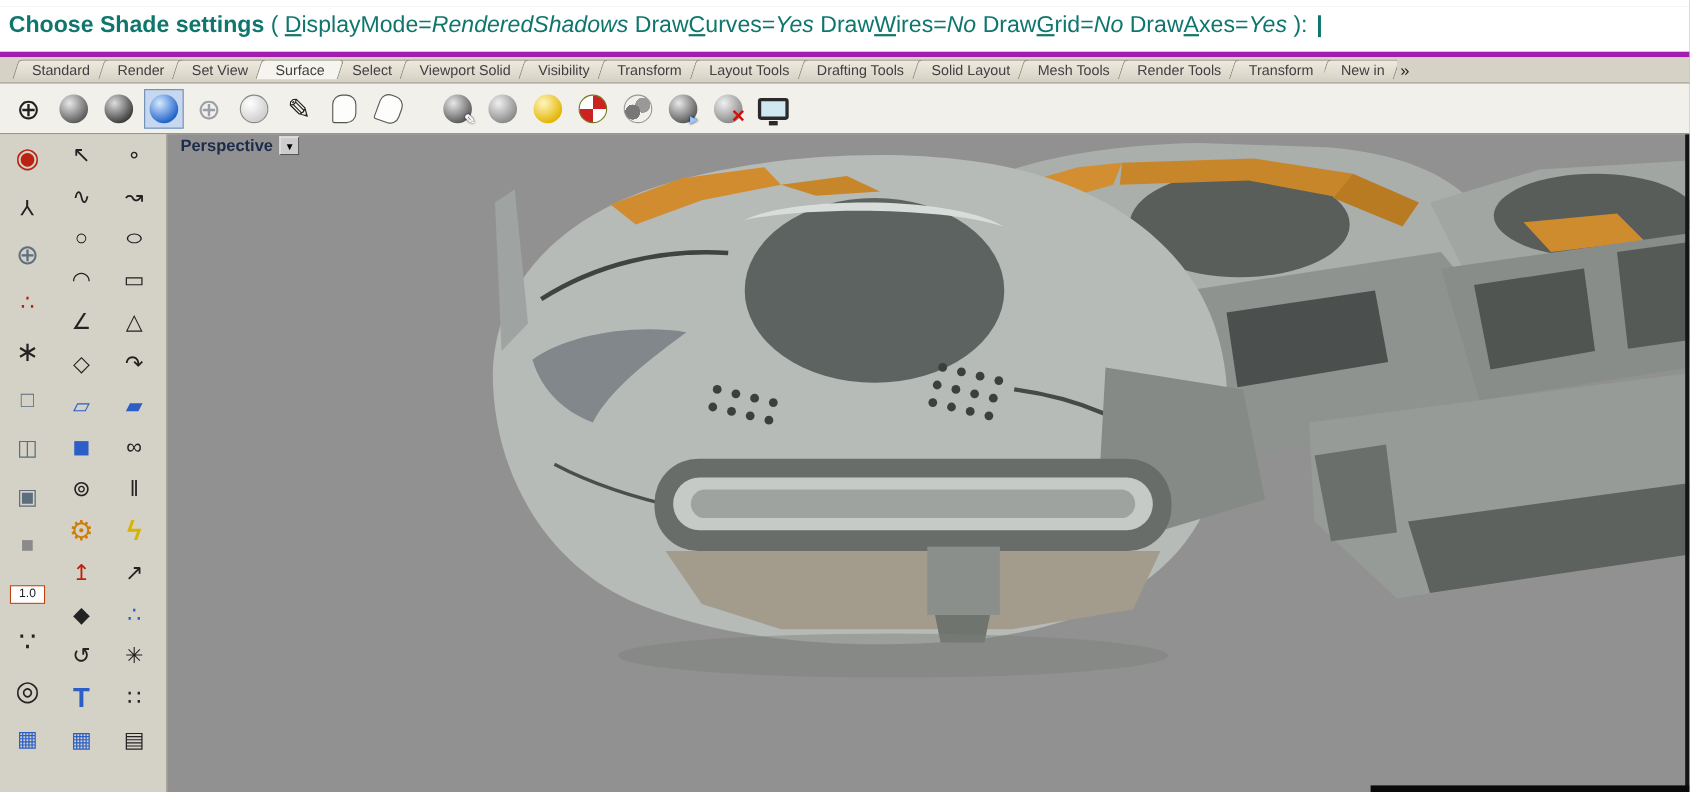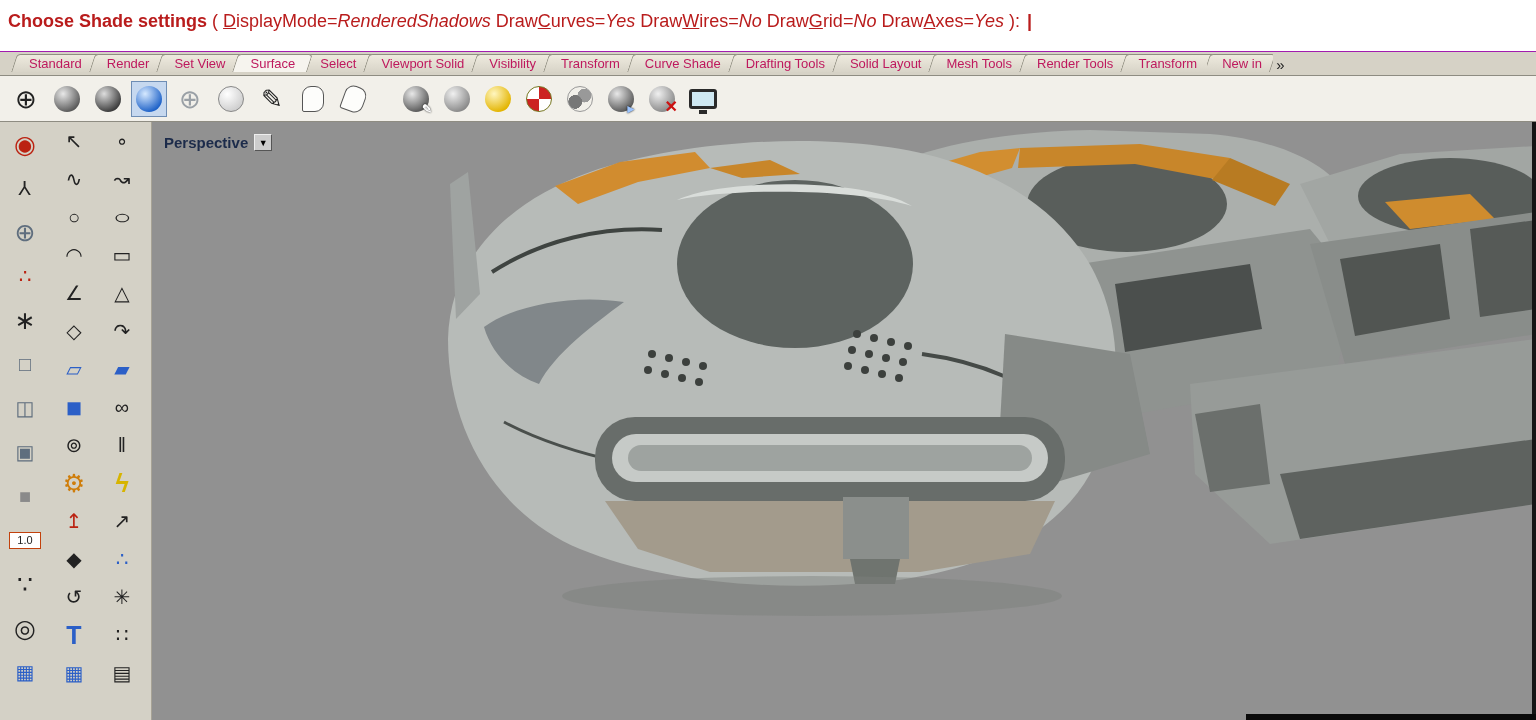"Choose Shade settings (" .cmd { border-bottom: 1px solid #a21caf -> 5px solid #a21caf; color: #b91c1c -> #0f766e; font-size: 18px -> 21px }
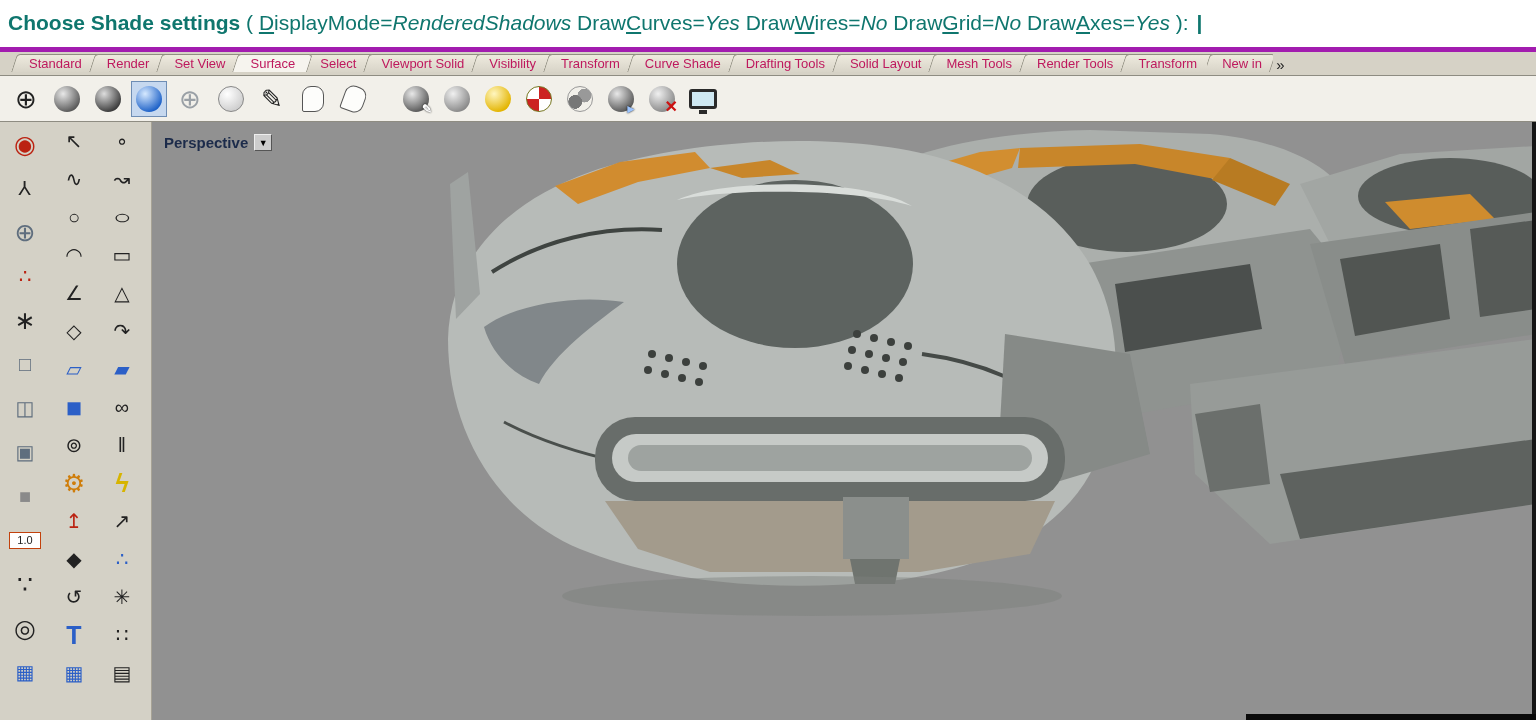"Standard" .tab { color: #be185d -> #404040 }
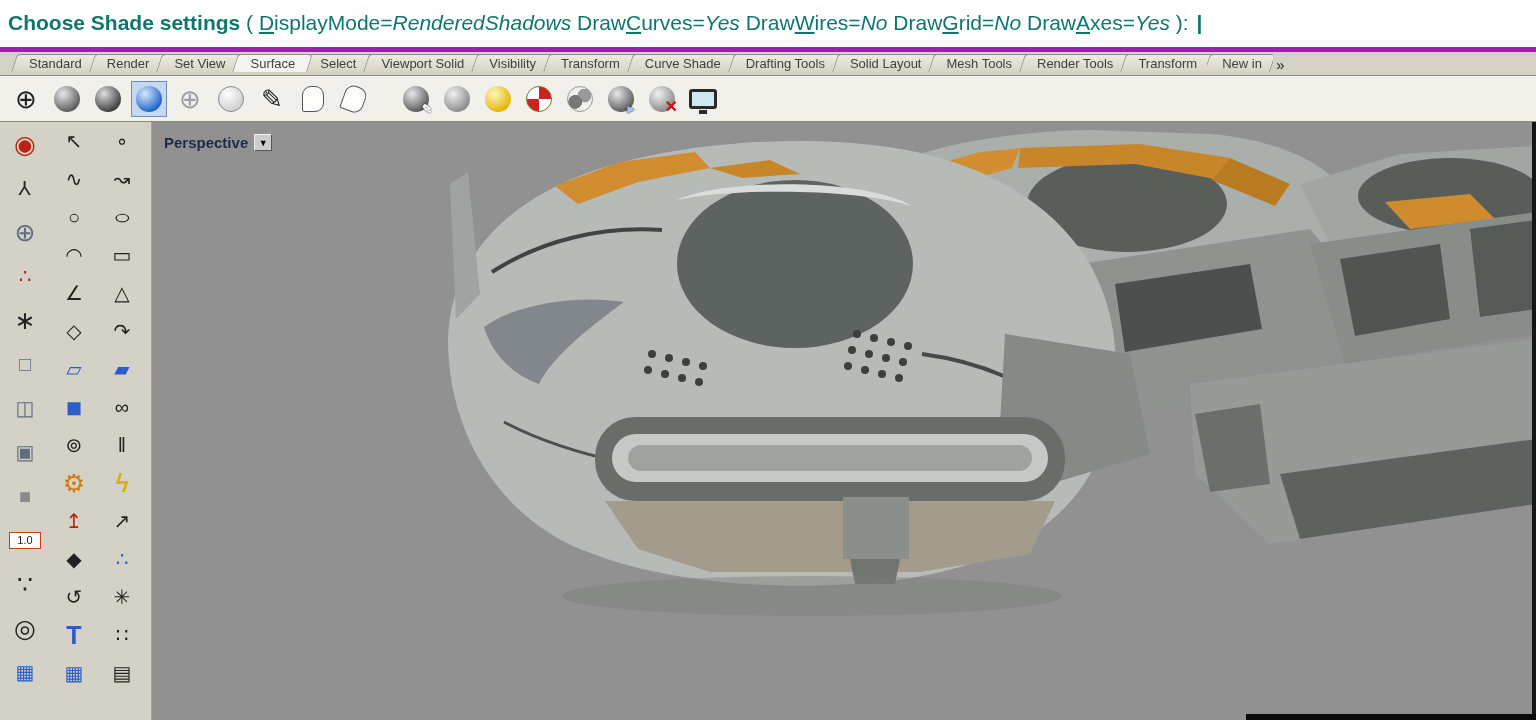"Curve Shade" button.tab { text: Curve Shade -> Layout Tools }
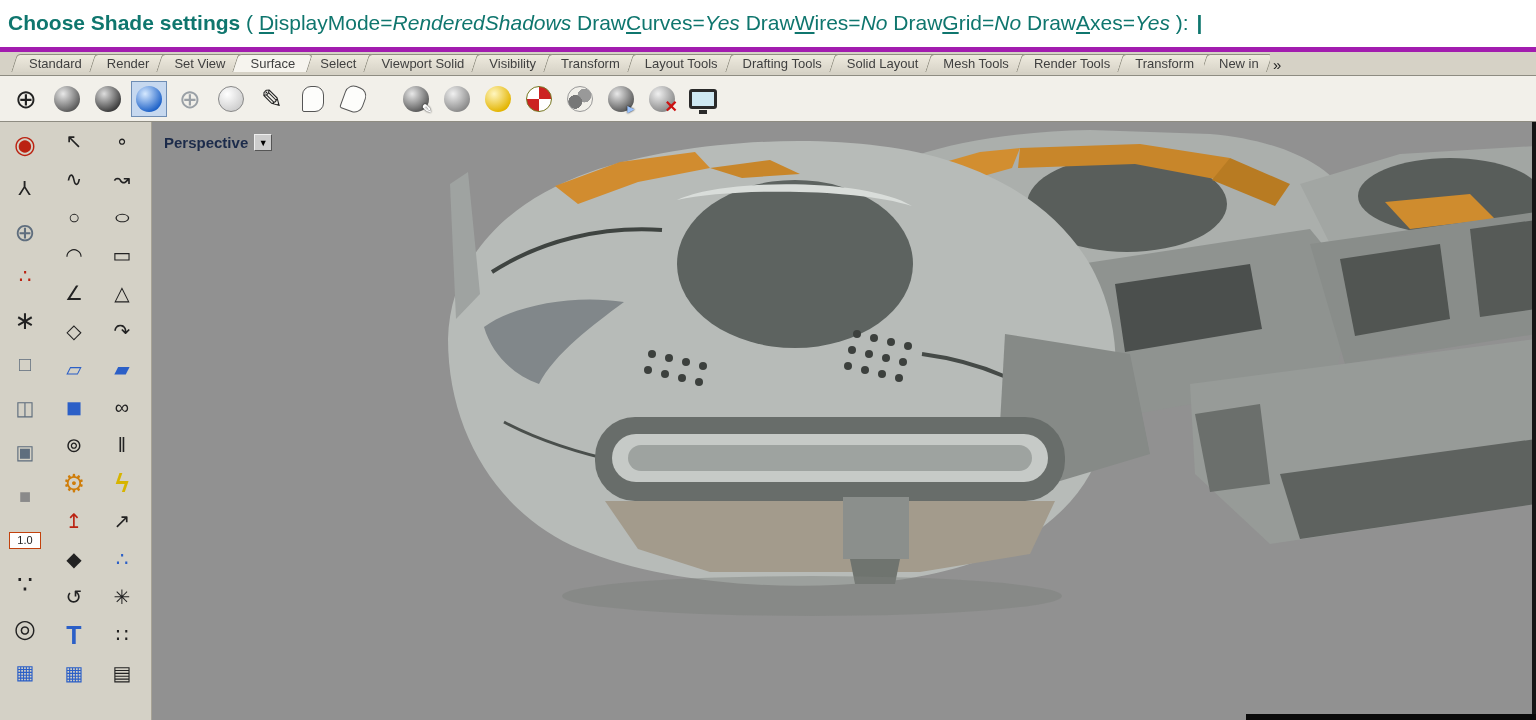"Perspective" .vp-label { top: 12px -> 2px }
